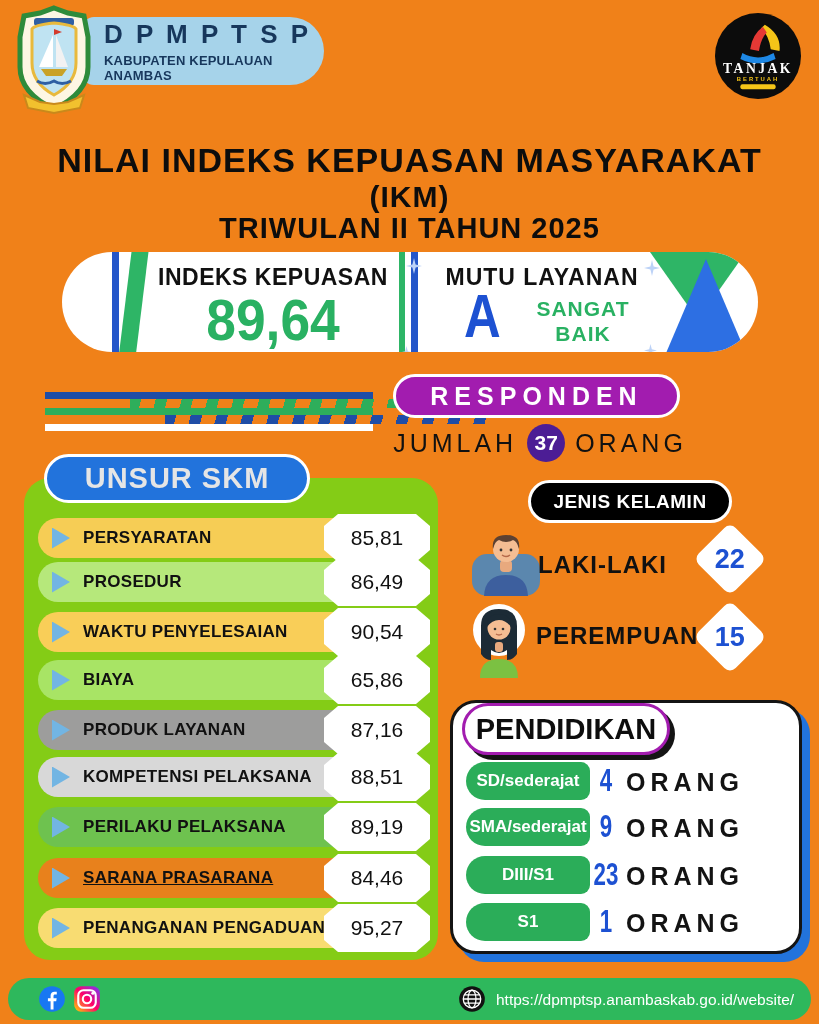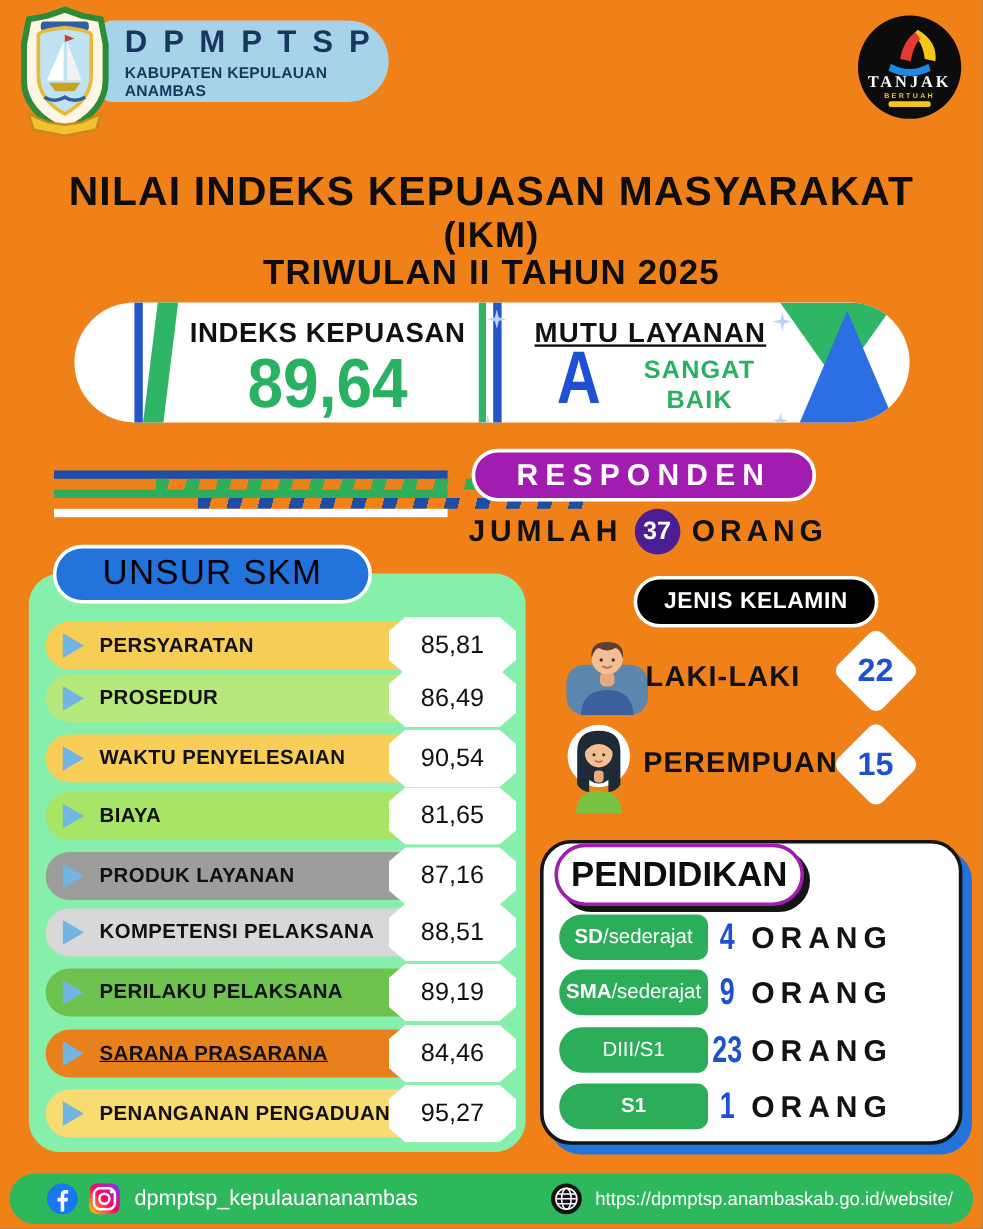"MUTU LAYANAN" .mutu-label { text-decoration: underline -> none }
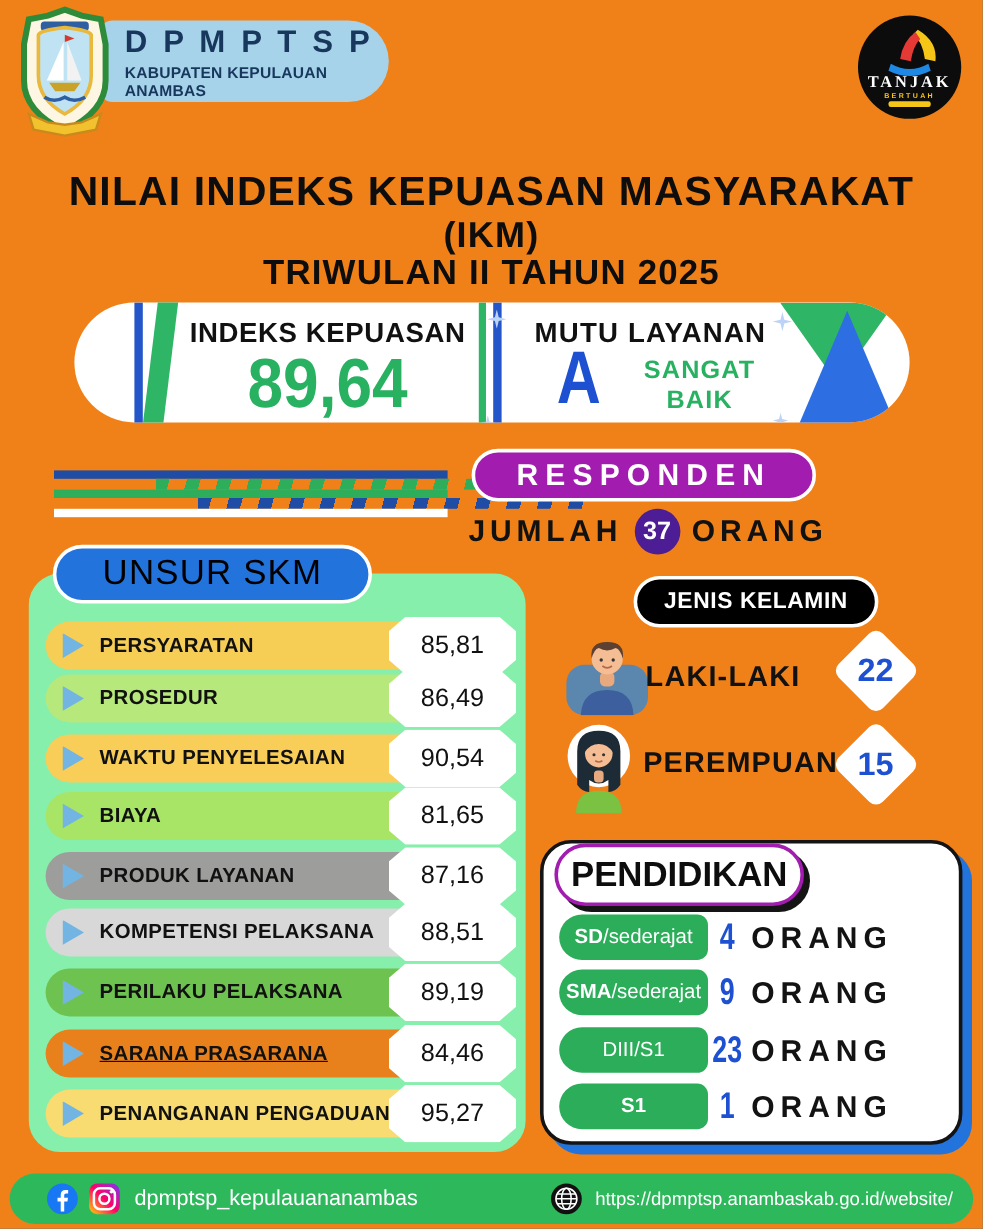"JUMLAH" .jumlah-word { font-weight: 700 -> 400 }
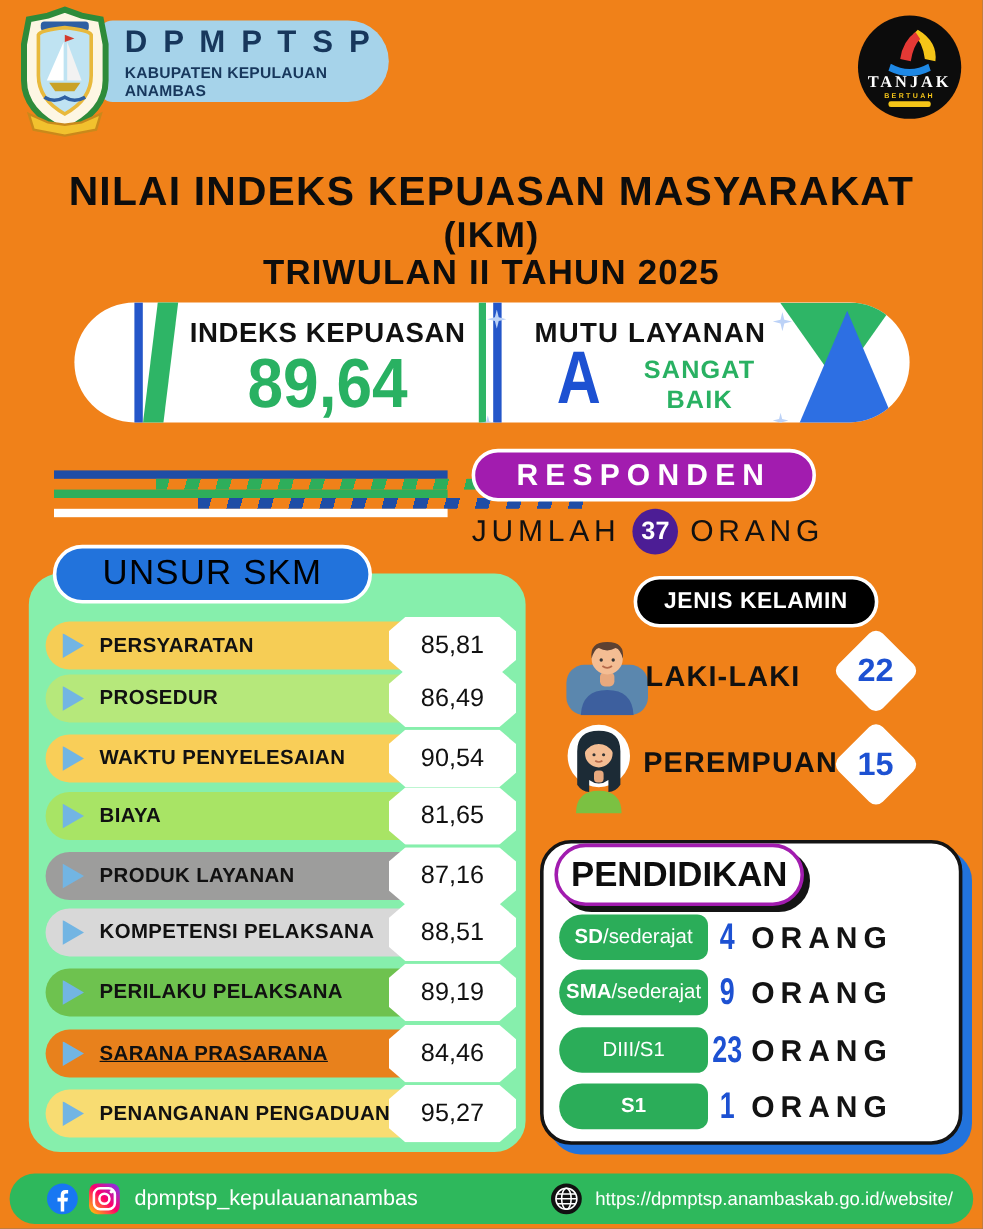"UNSUR SKM" .skm-pill { color: #000000 -> #e5e5e5; font-weight: 400 -> 700 }
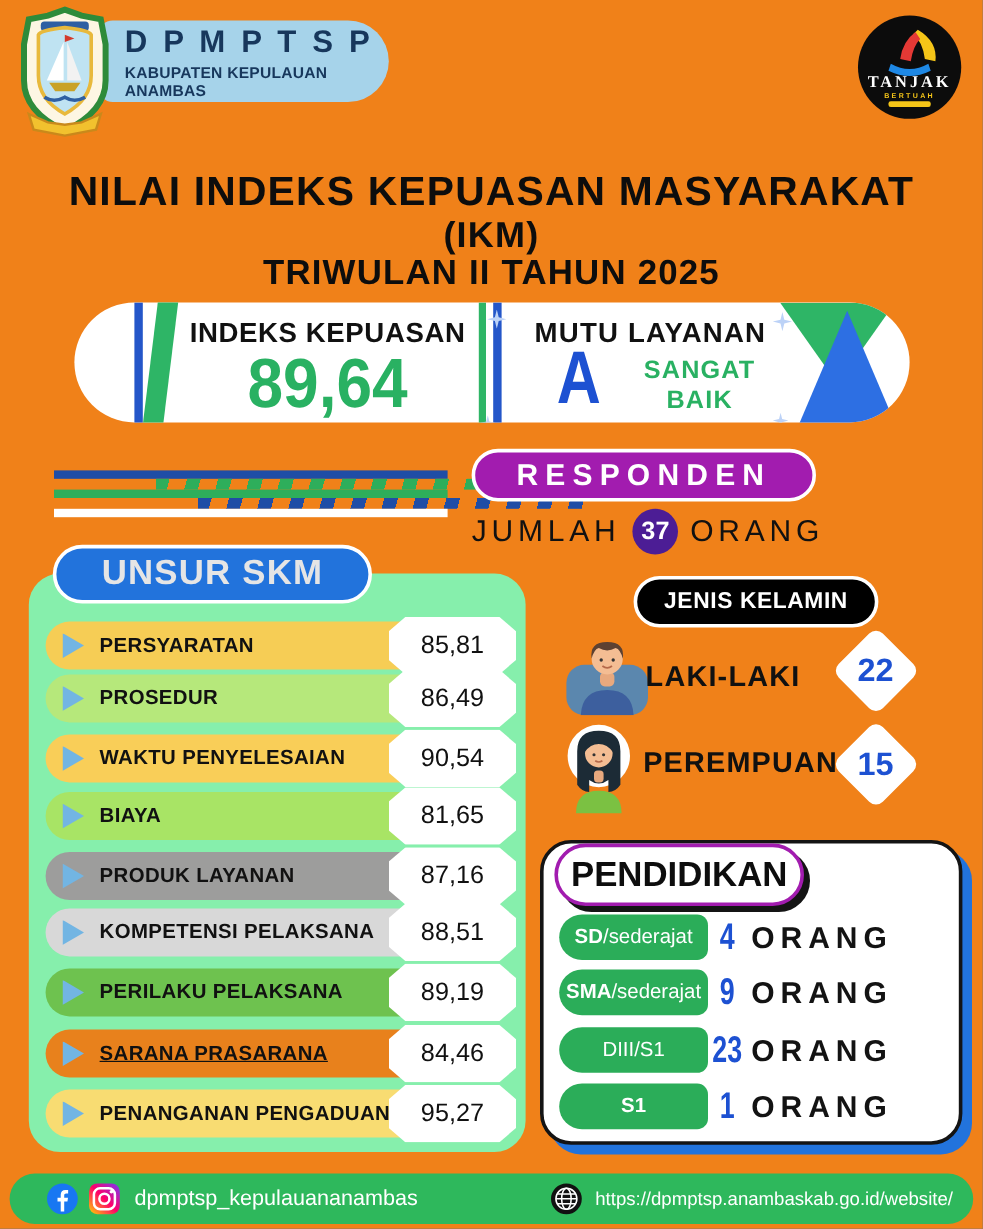"PERSYARATAN" .skm-panel { background: #86efac -> #84cc16 }
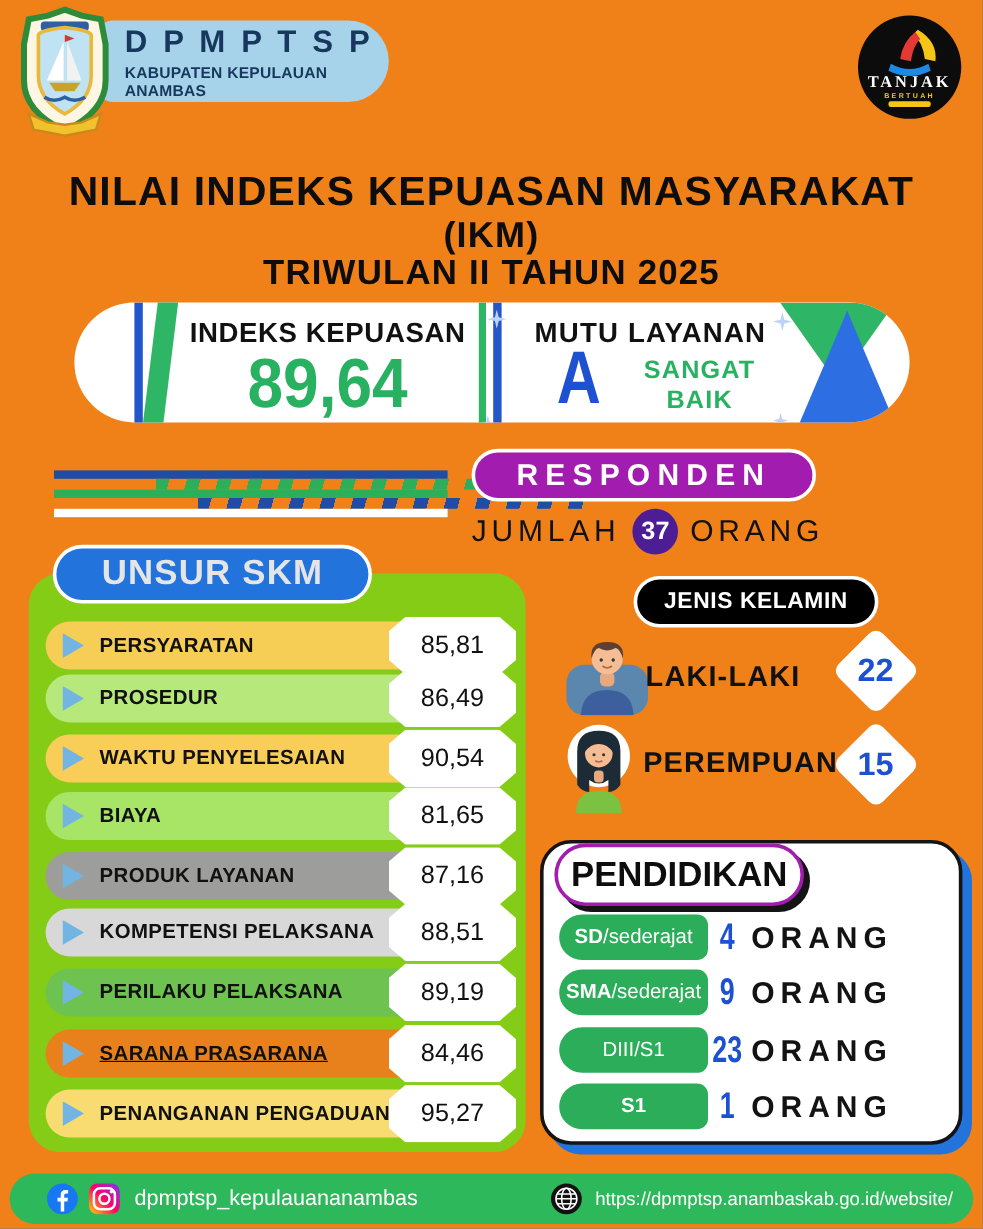"81,65" span.bar-value { text: 81,65 -> 65,86 }
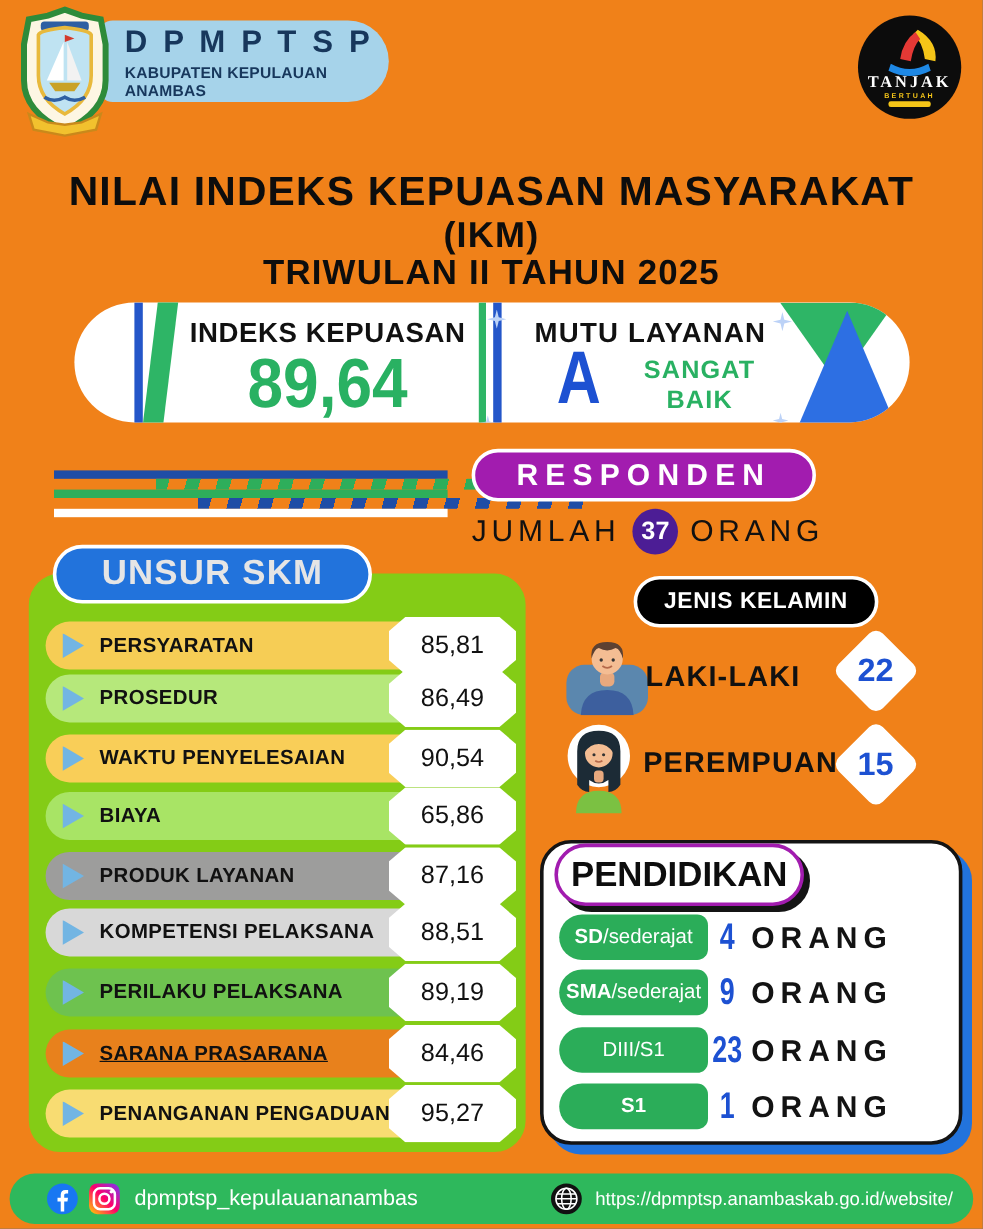"/sederajat" .lvl-rest { font-weight: 400 -> 700 }
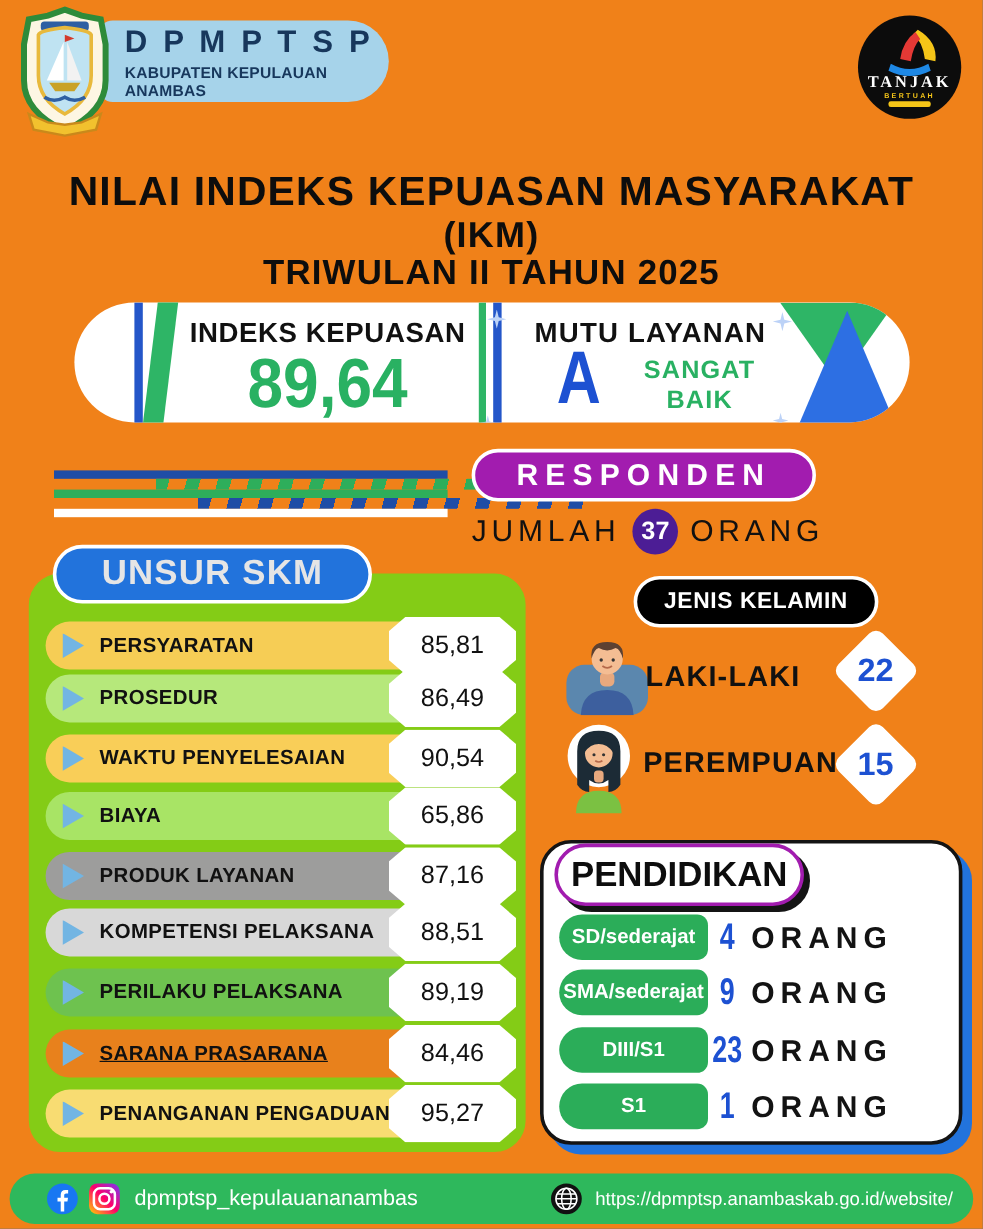"dpmptsp_kepulauananambas" div.abs { html: <div>dpmptsp_kepulauananambas</div> -> none }
